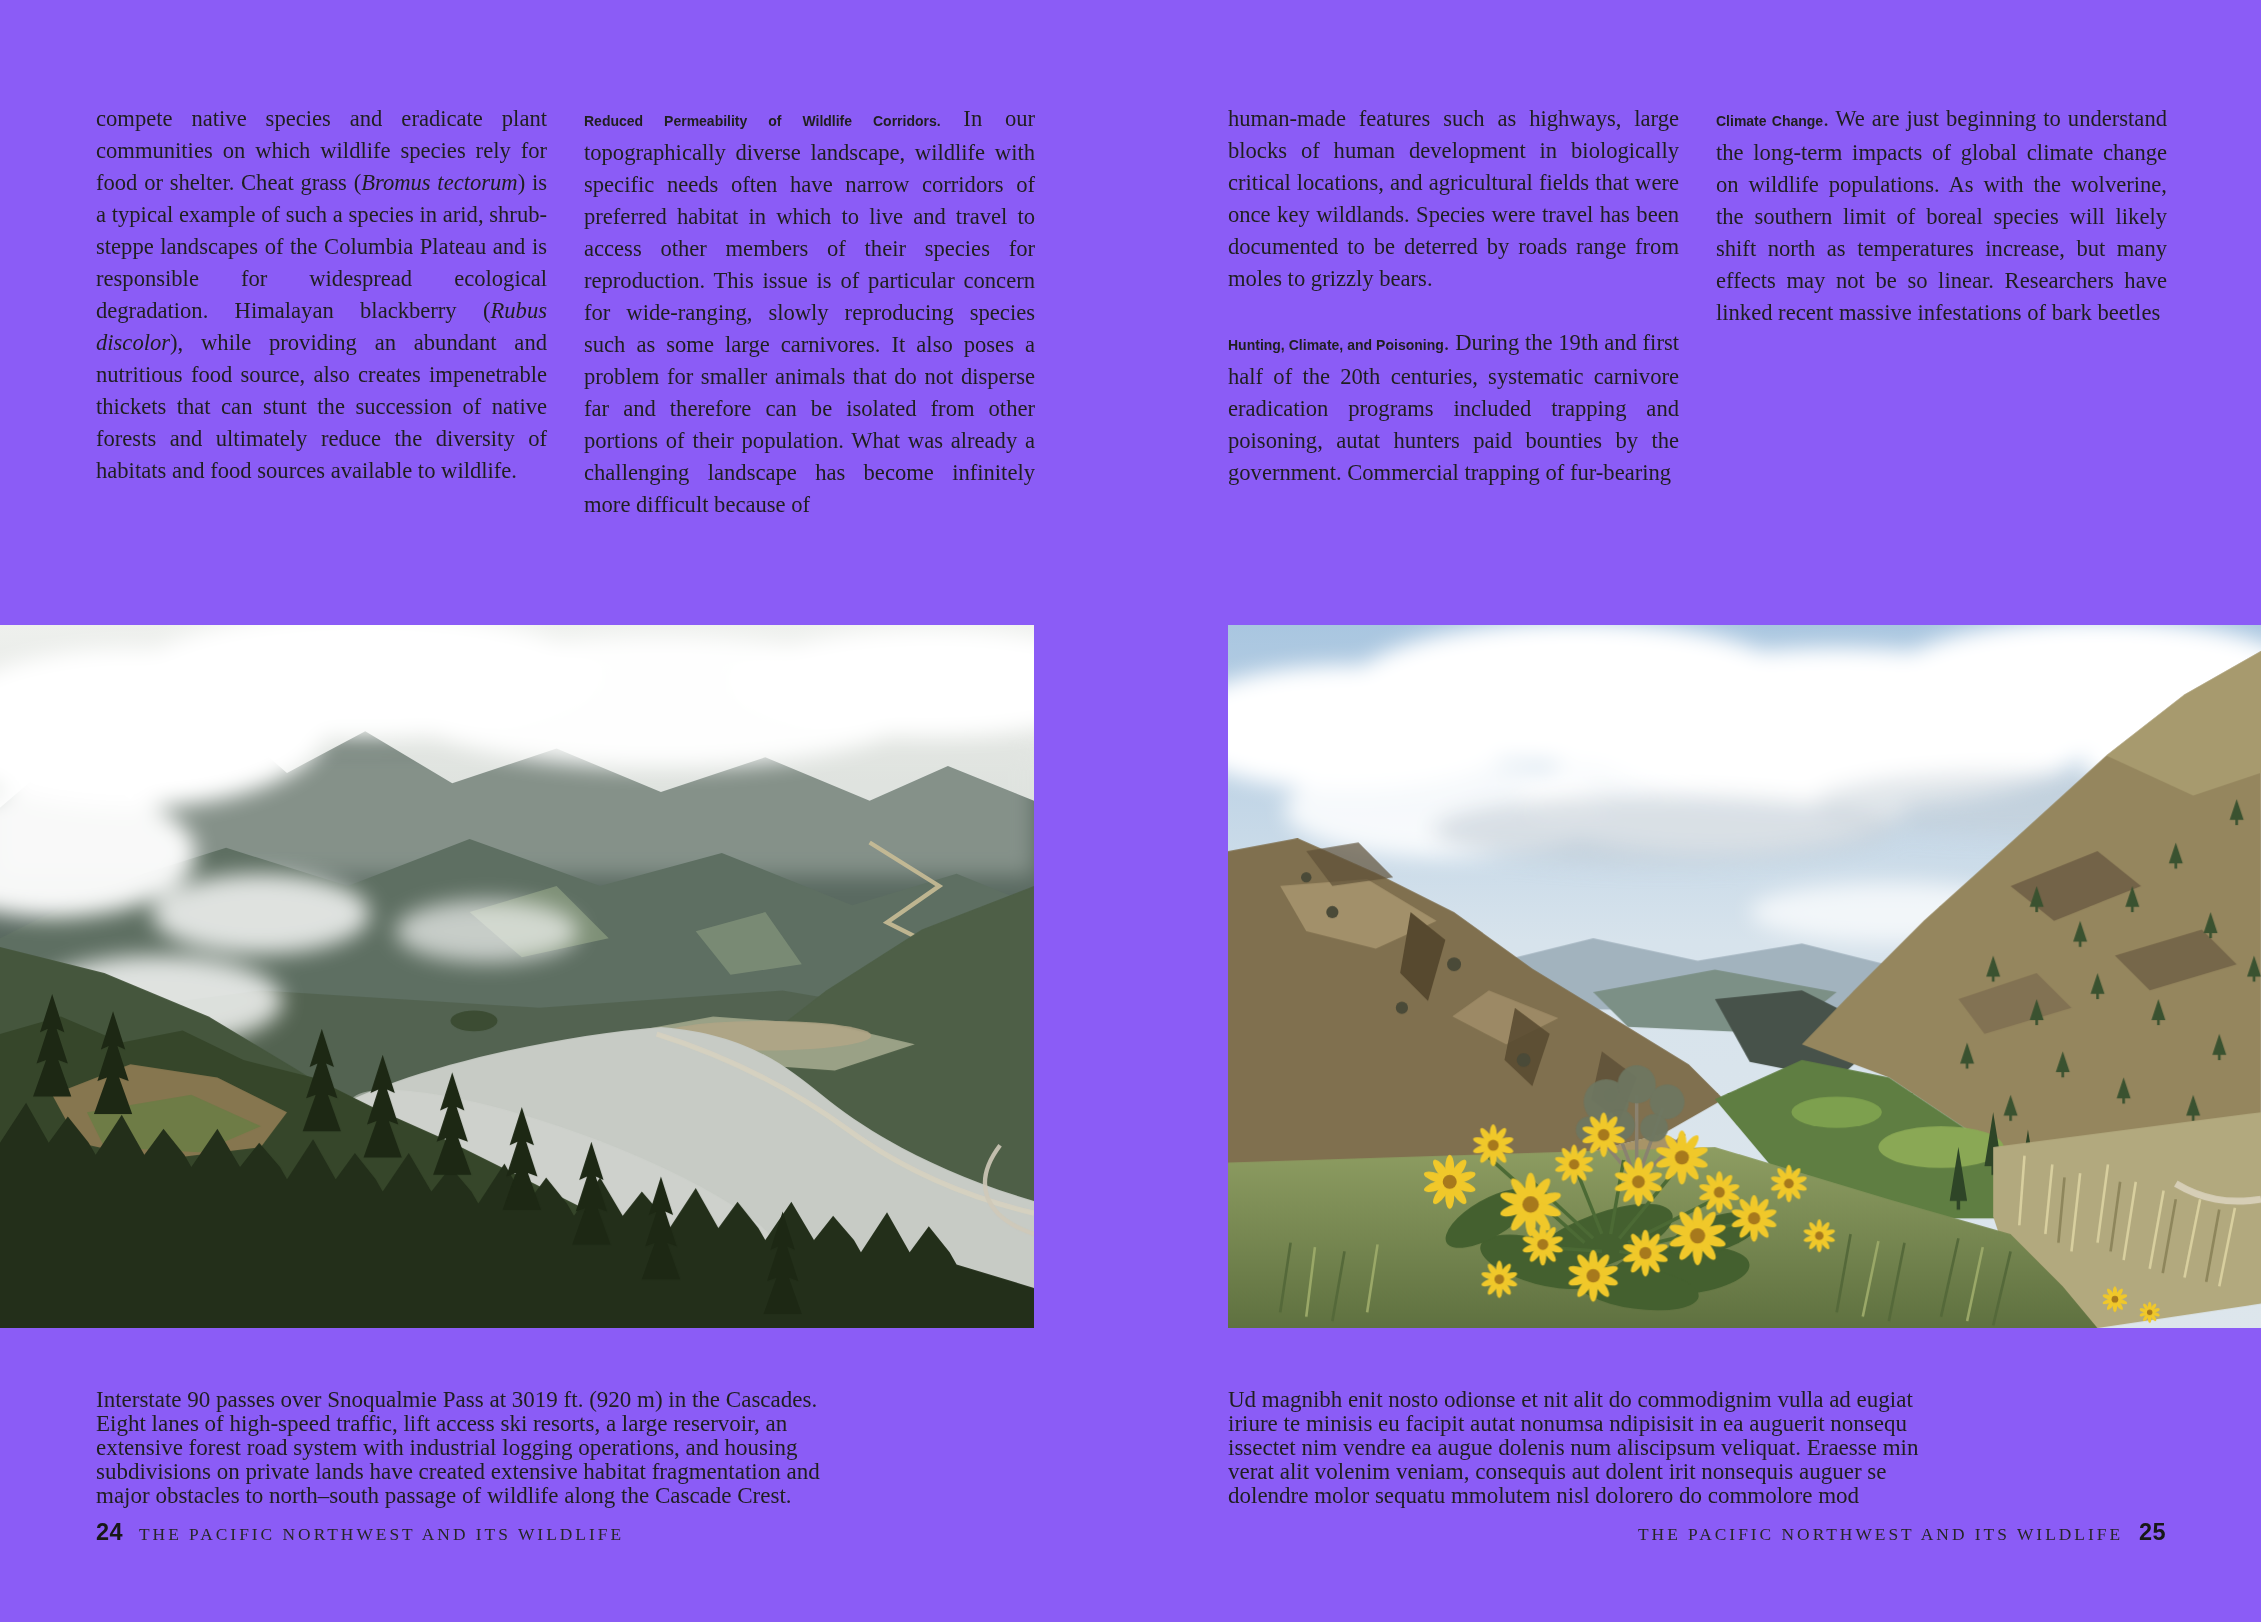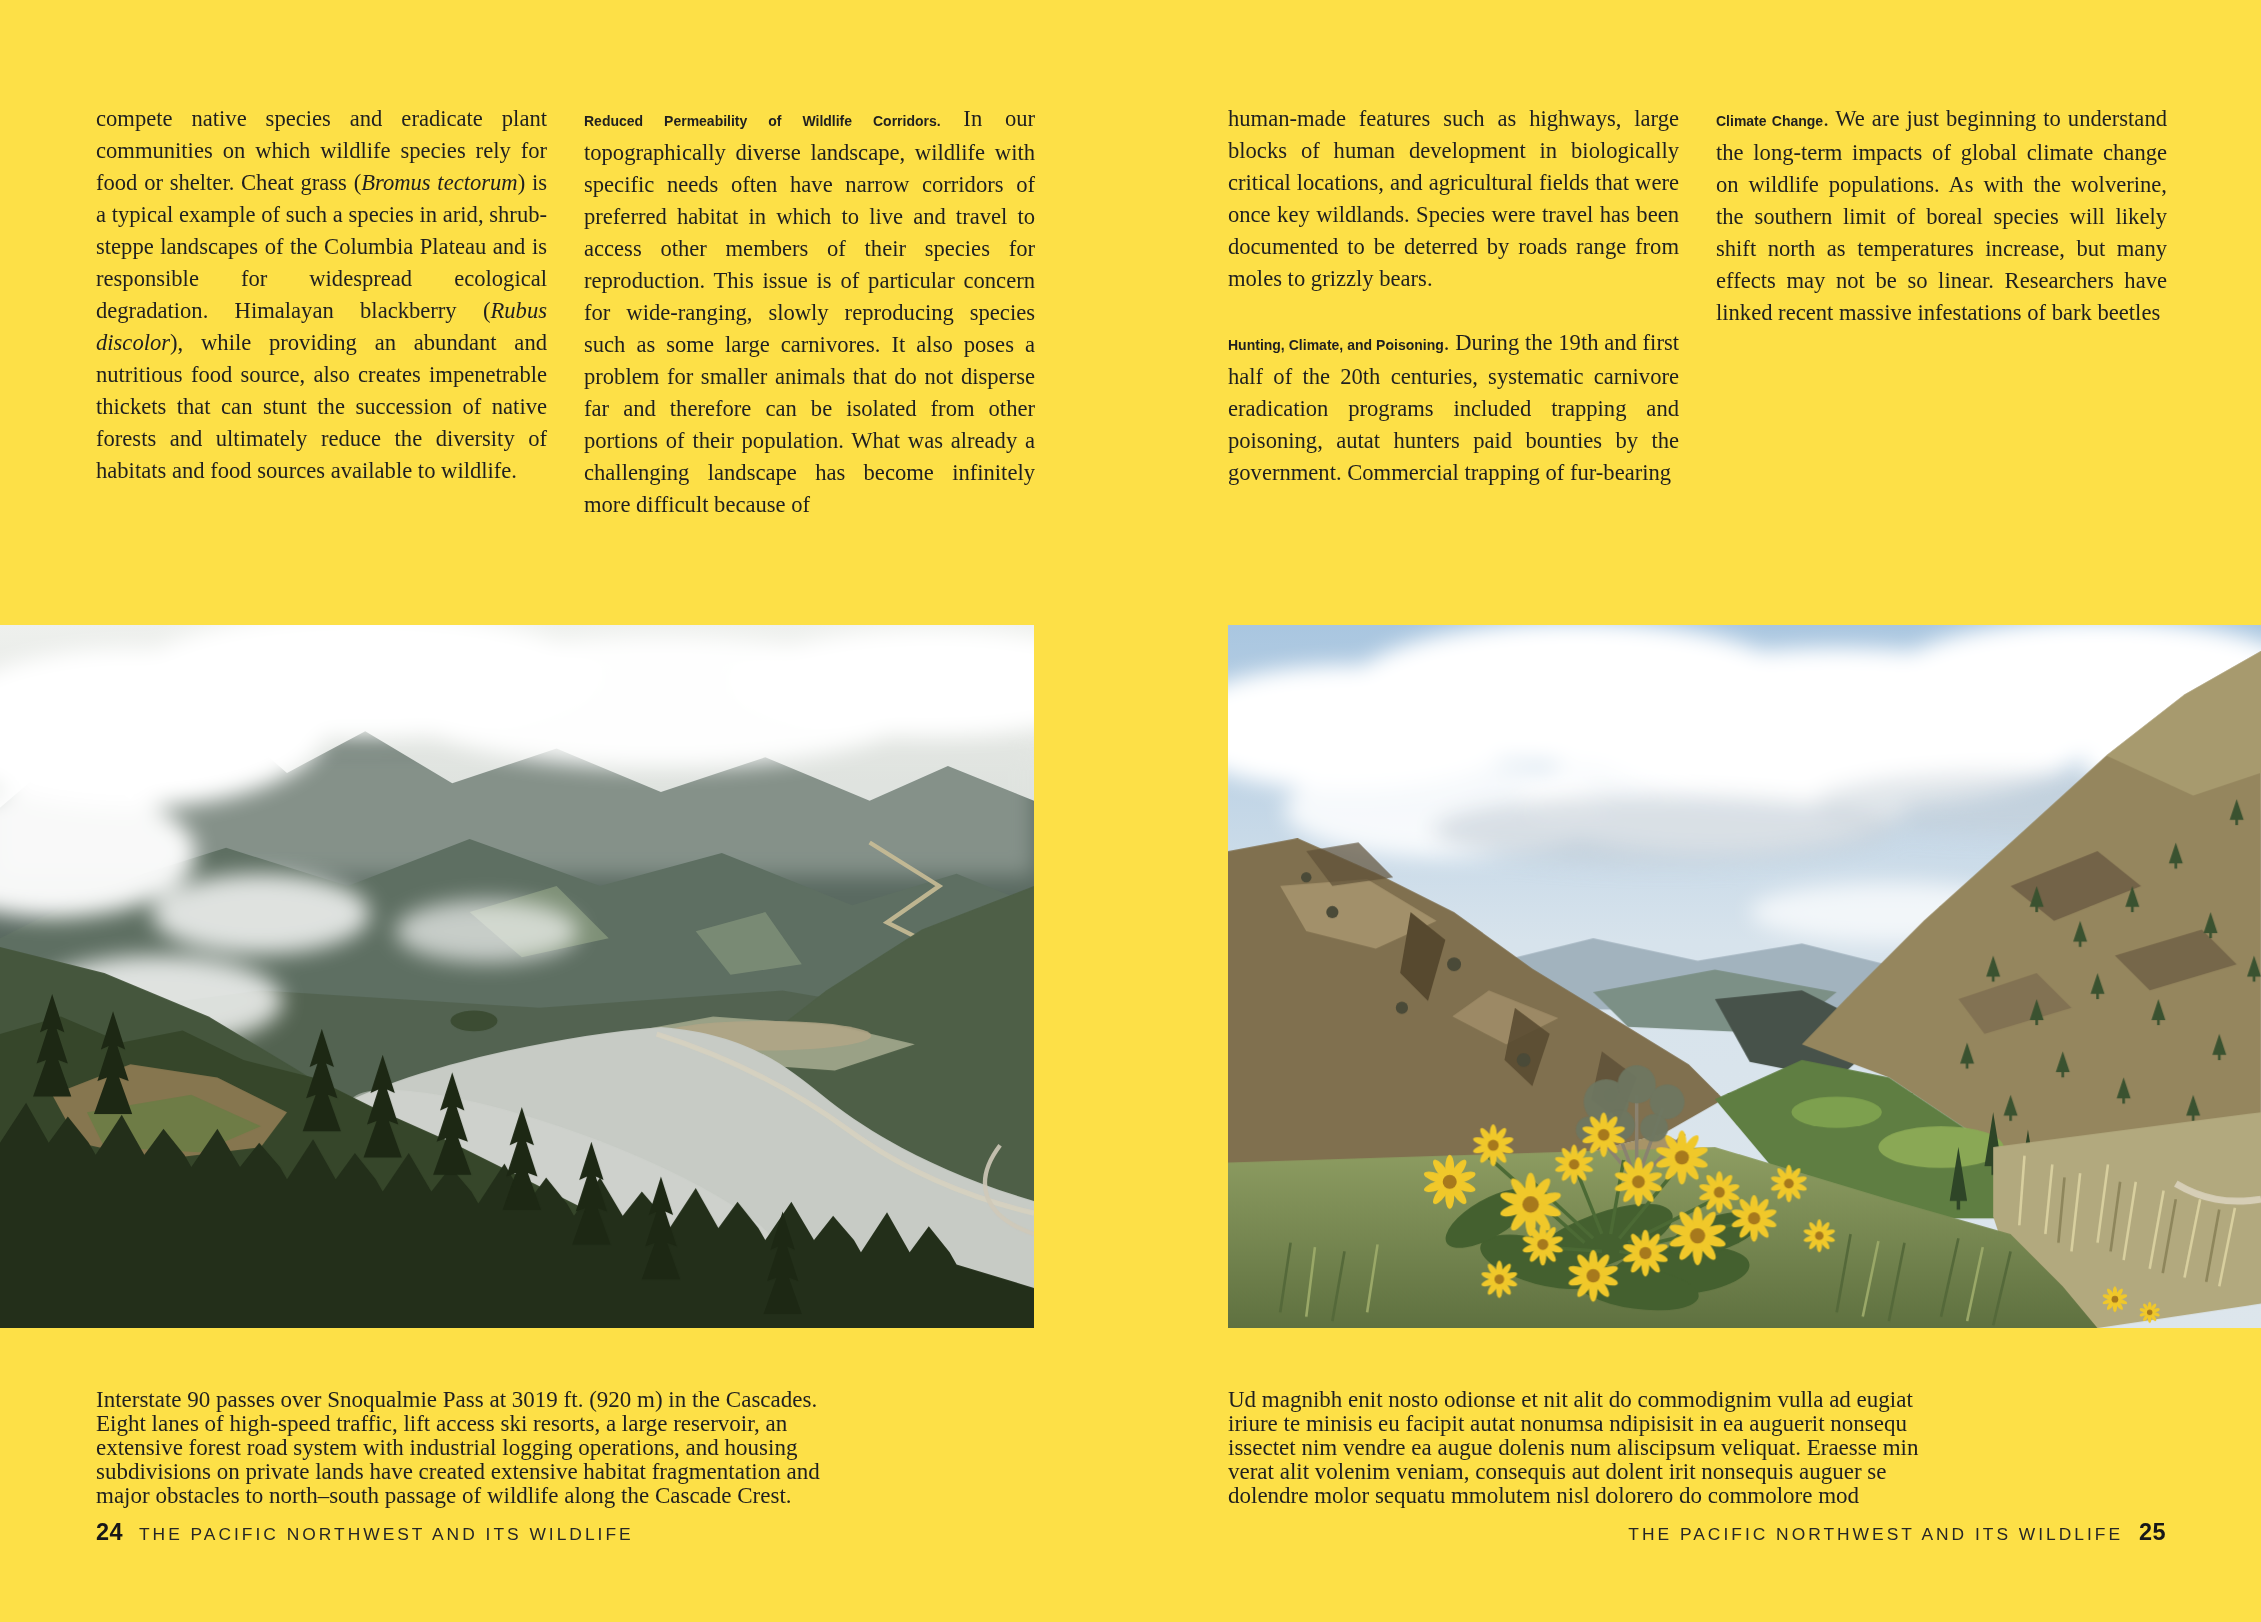"compete native species and eradicate" .page { background: #fde047 -> #8b5cf6 }
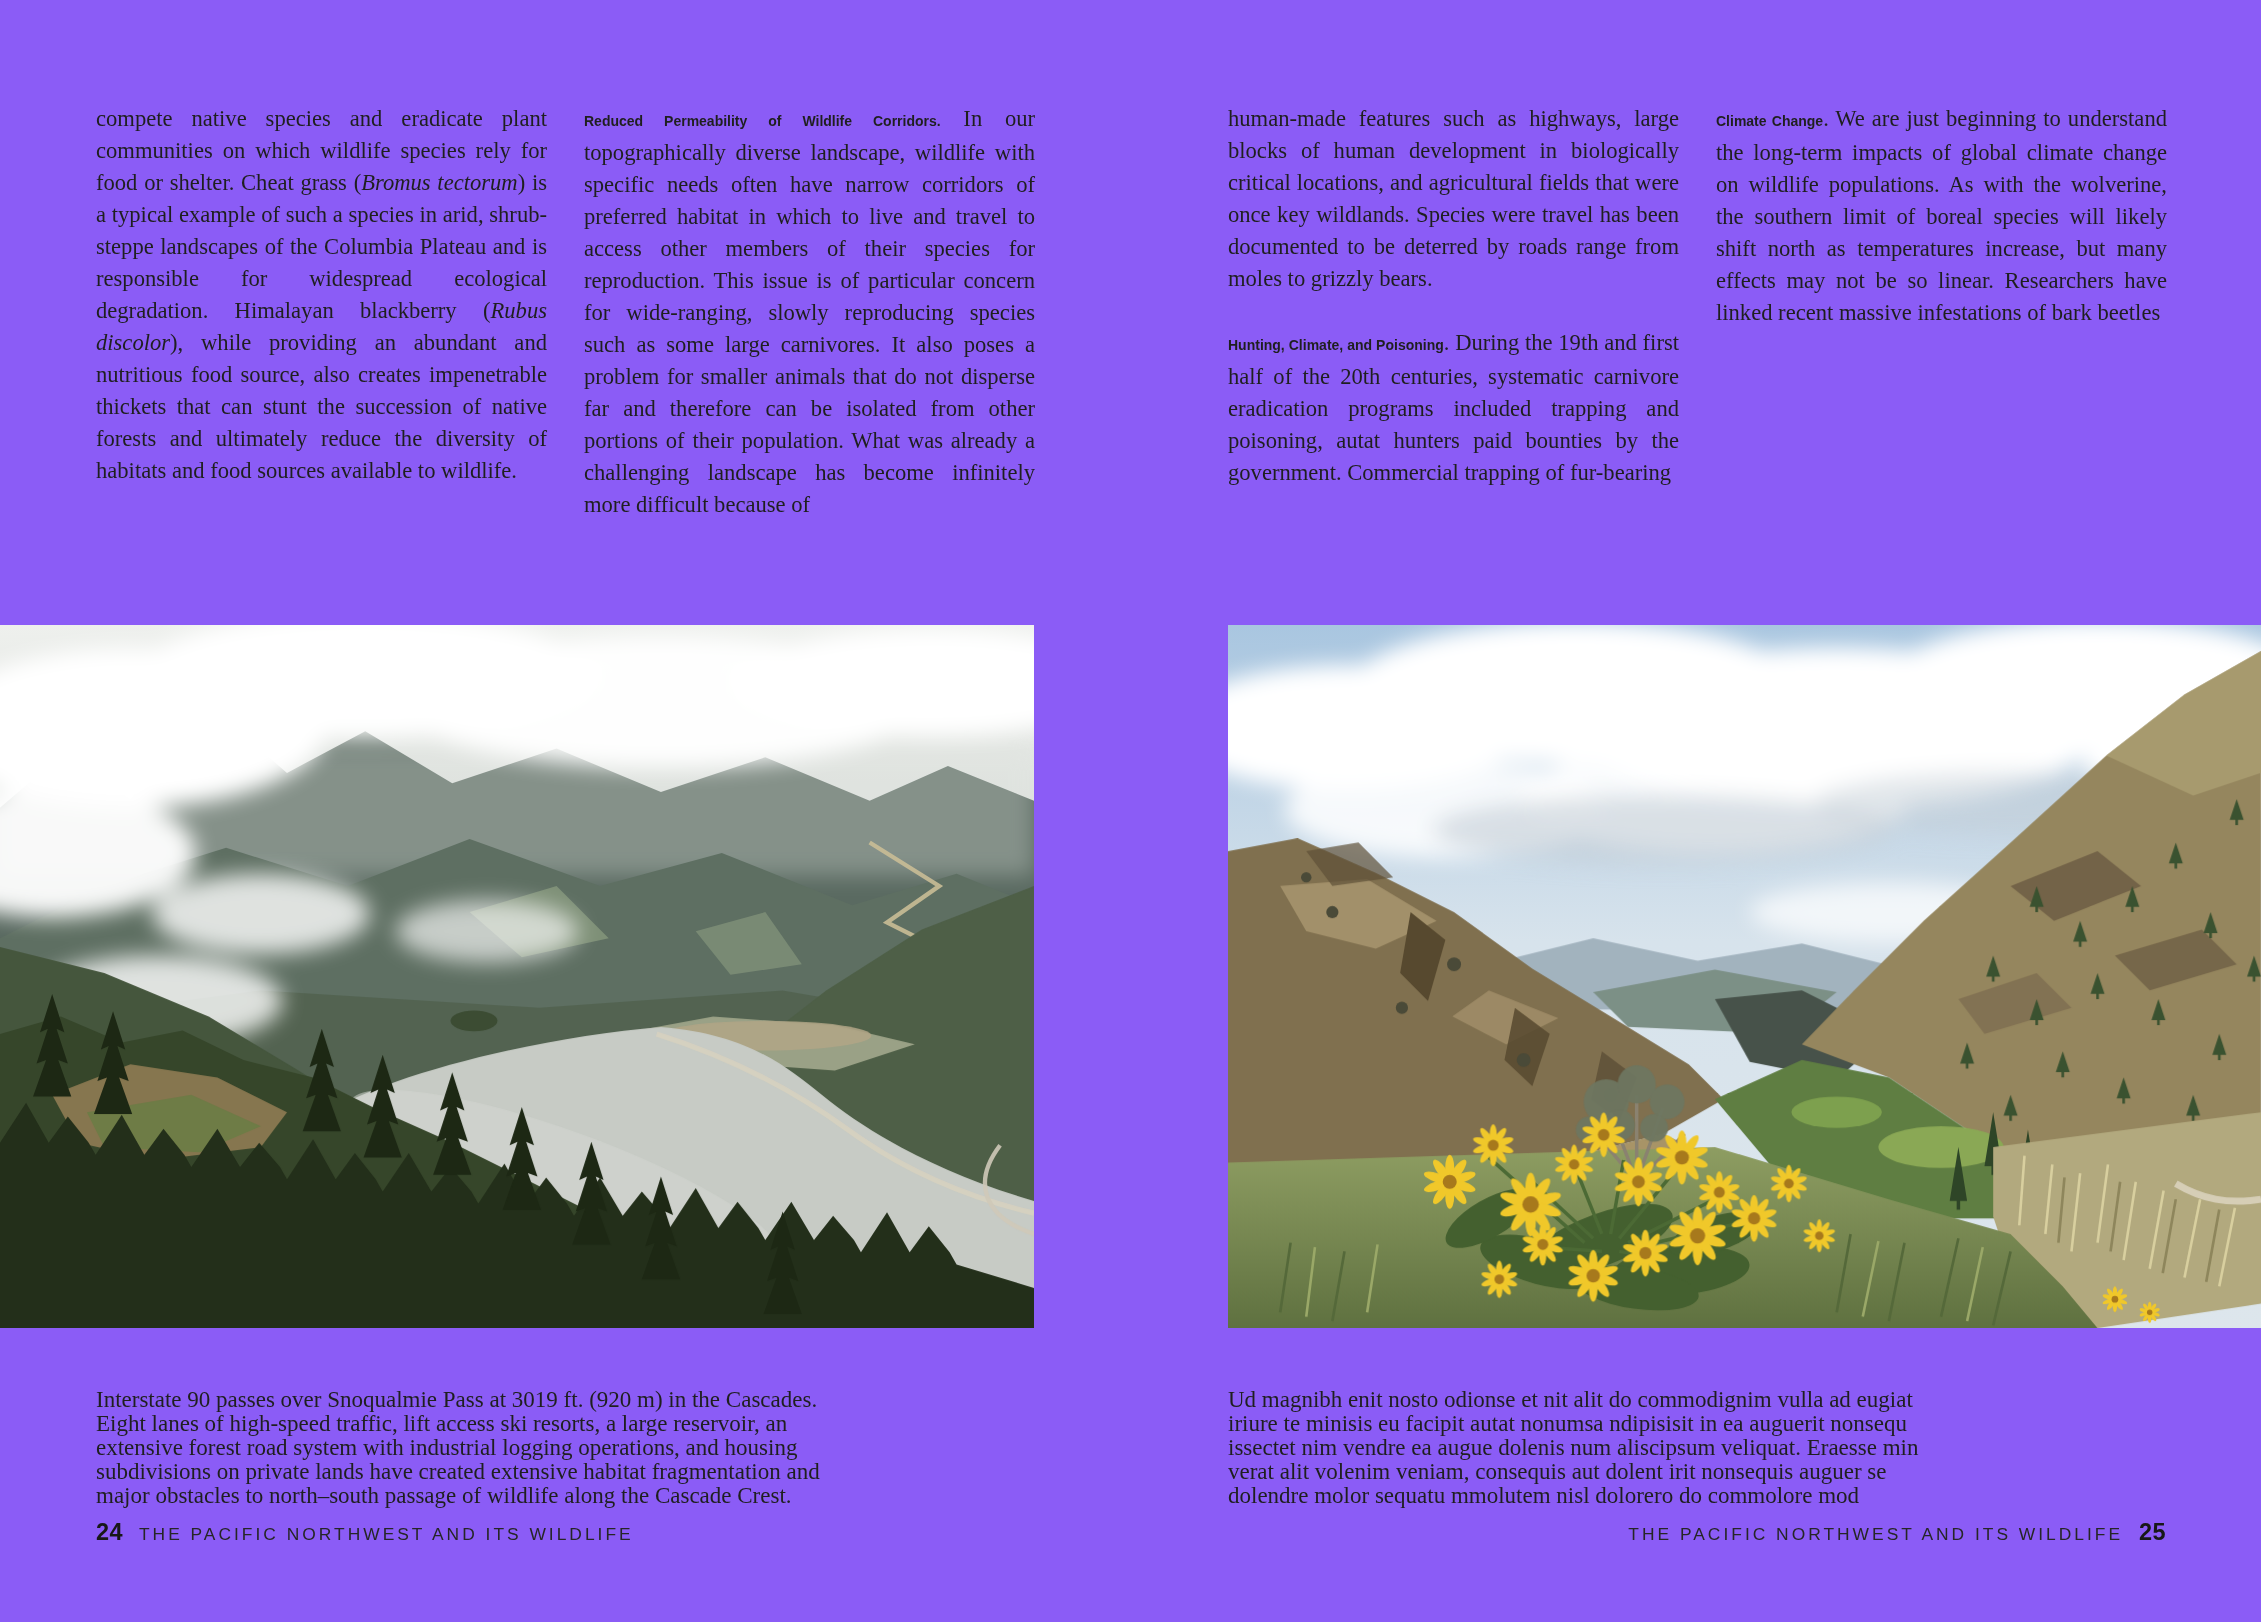"THE PACIFIC NORTHWEST AND ITS" .running { font-family: none -> Liberation Serif, serif }
